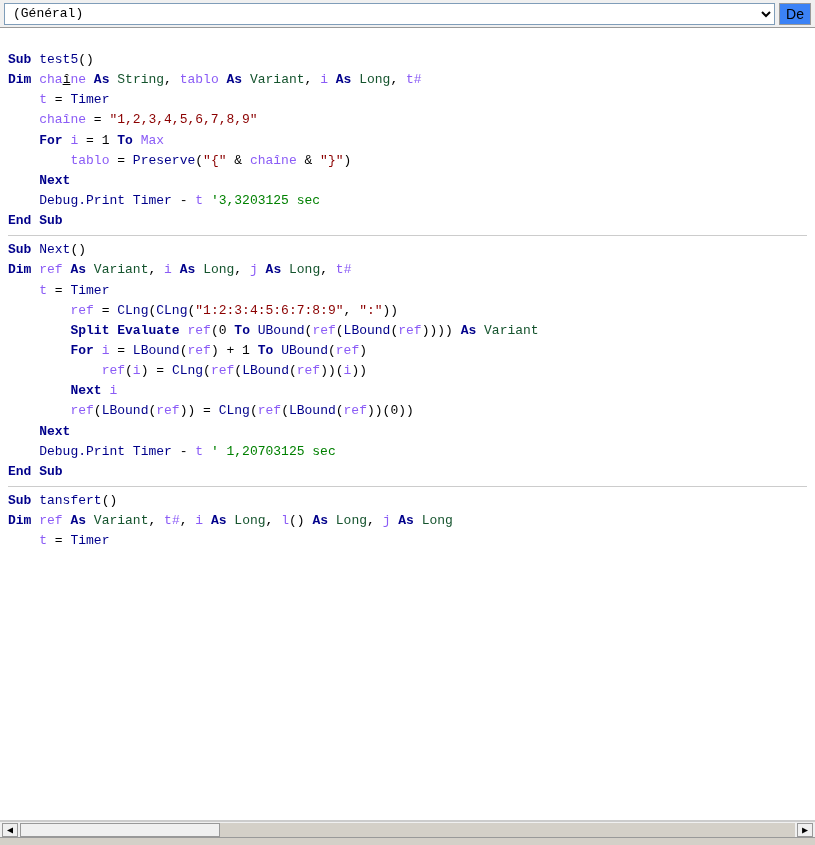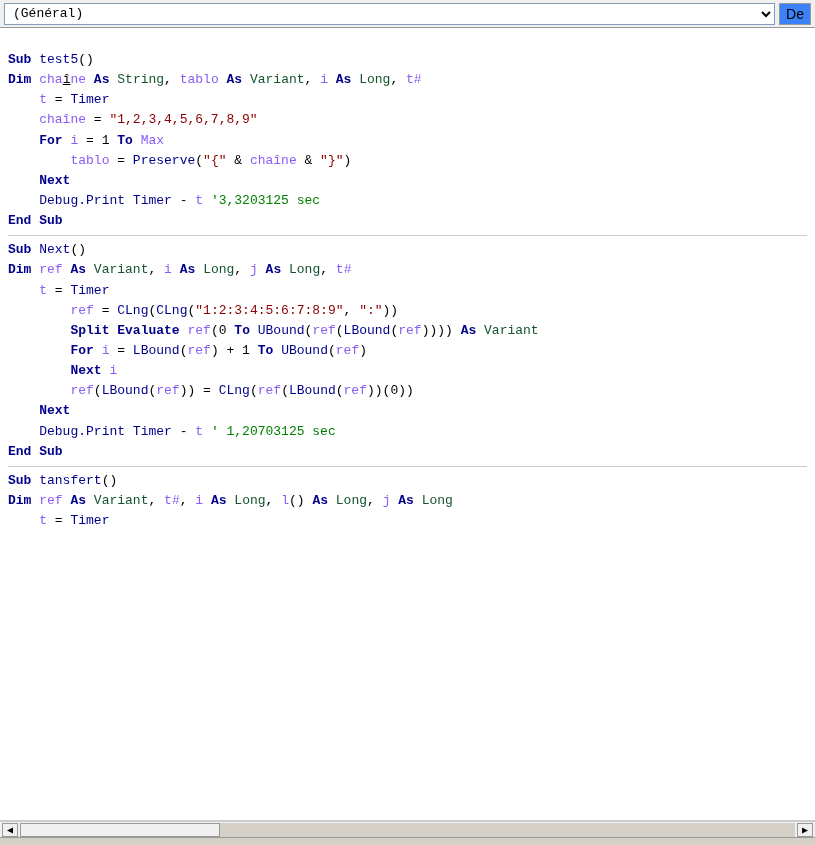"ref(i) = CLng(ref(LBound(ref))(i))" div.code-line { html: none -> <div> <span>ref</span>(<span>i</span>) = <span>CLng</span>(<span>ref</span>(<span>LBound</span>(<span>ref</span>))(<span>i</span>))</div> }
